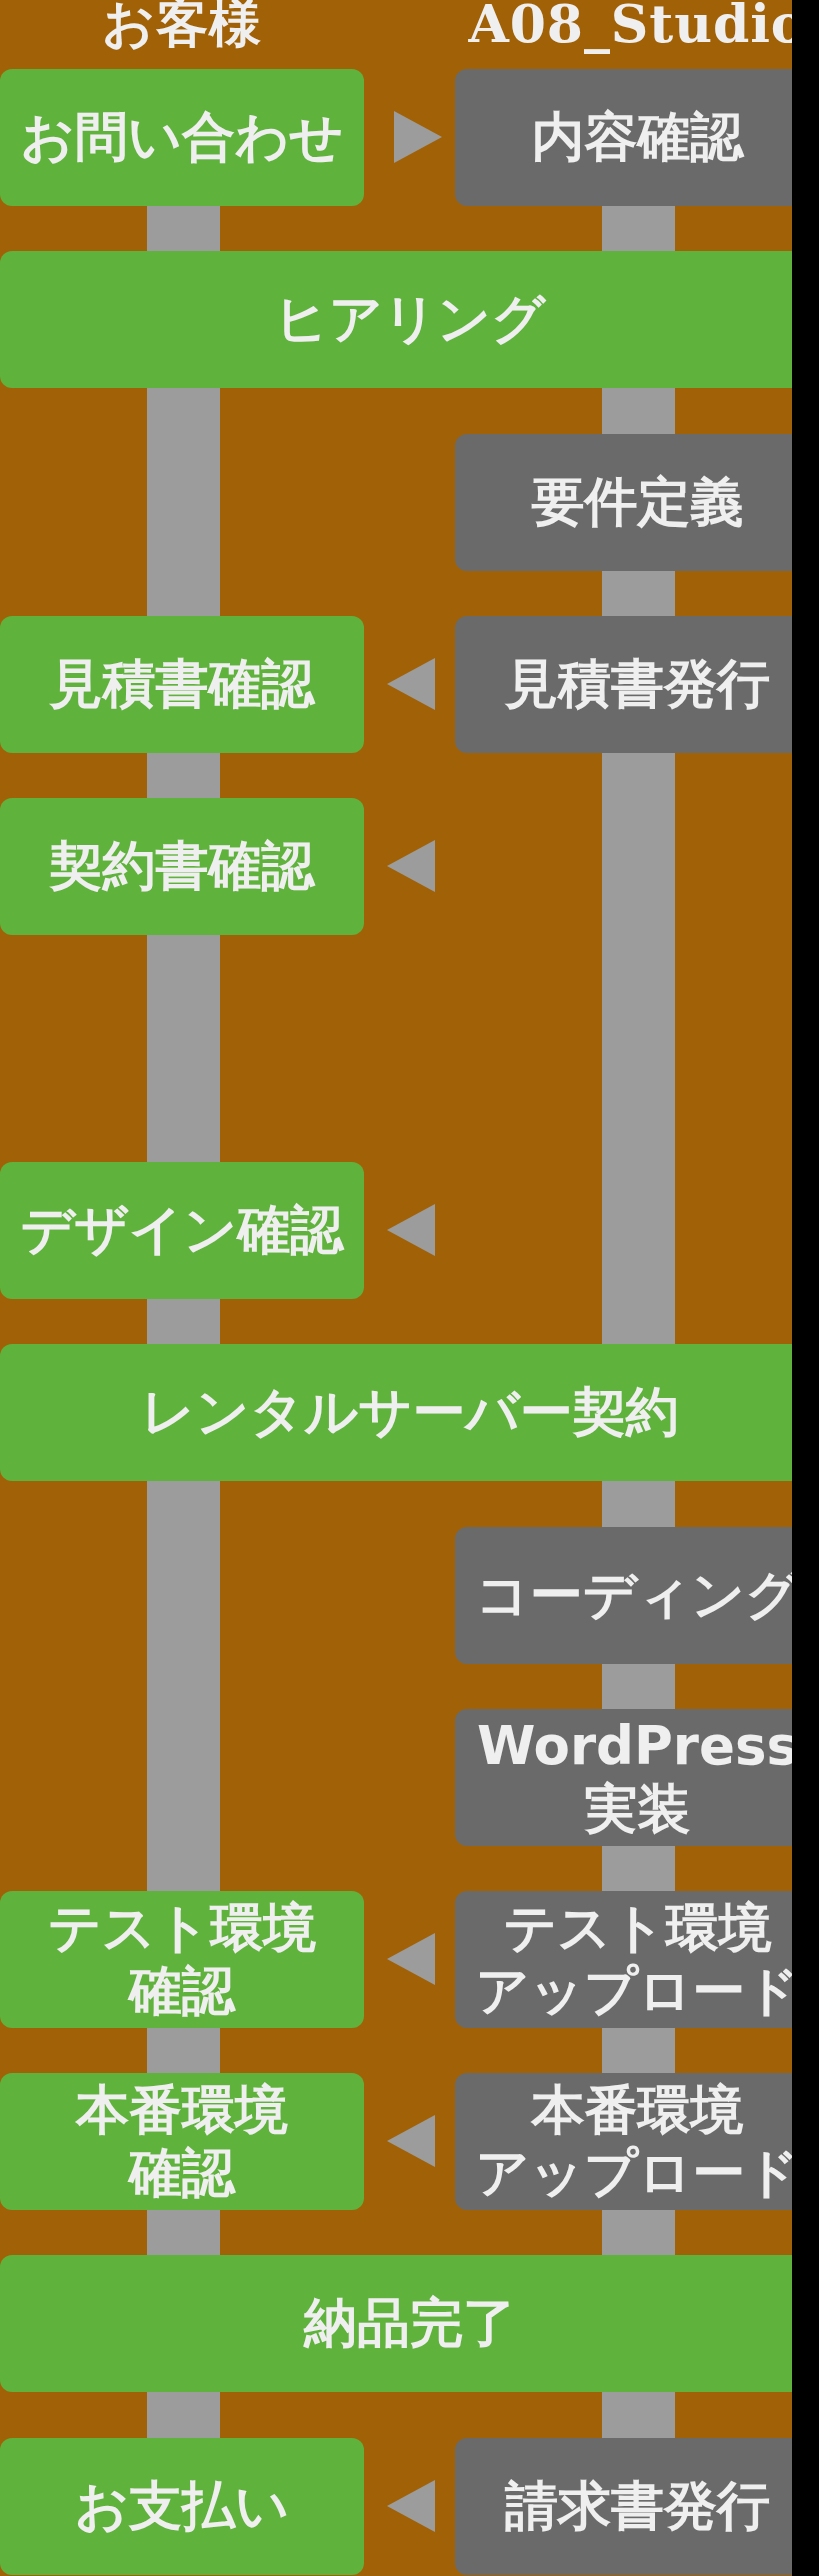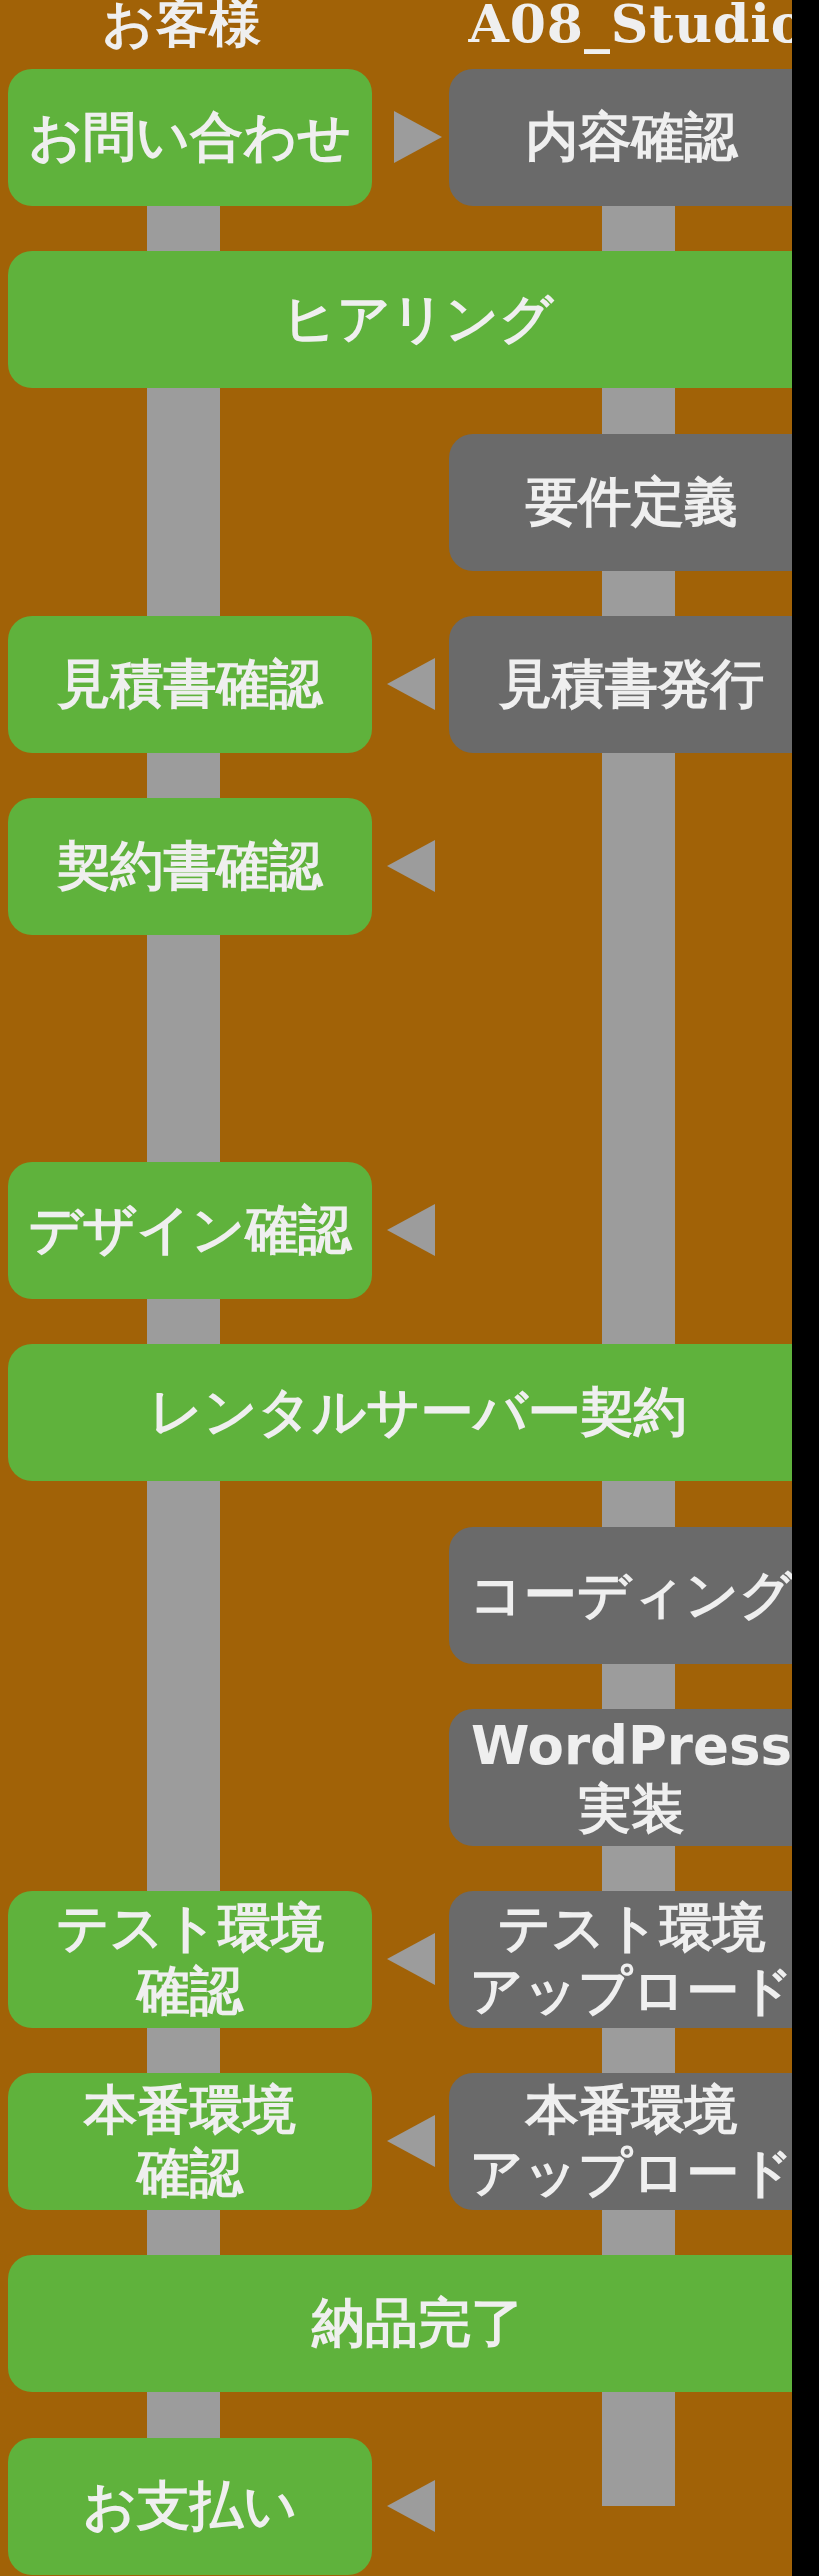"お問い合わせ" .box { border-radius: 24px -> 12px; margin-left: 8px -> none }
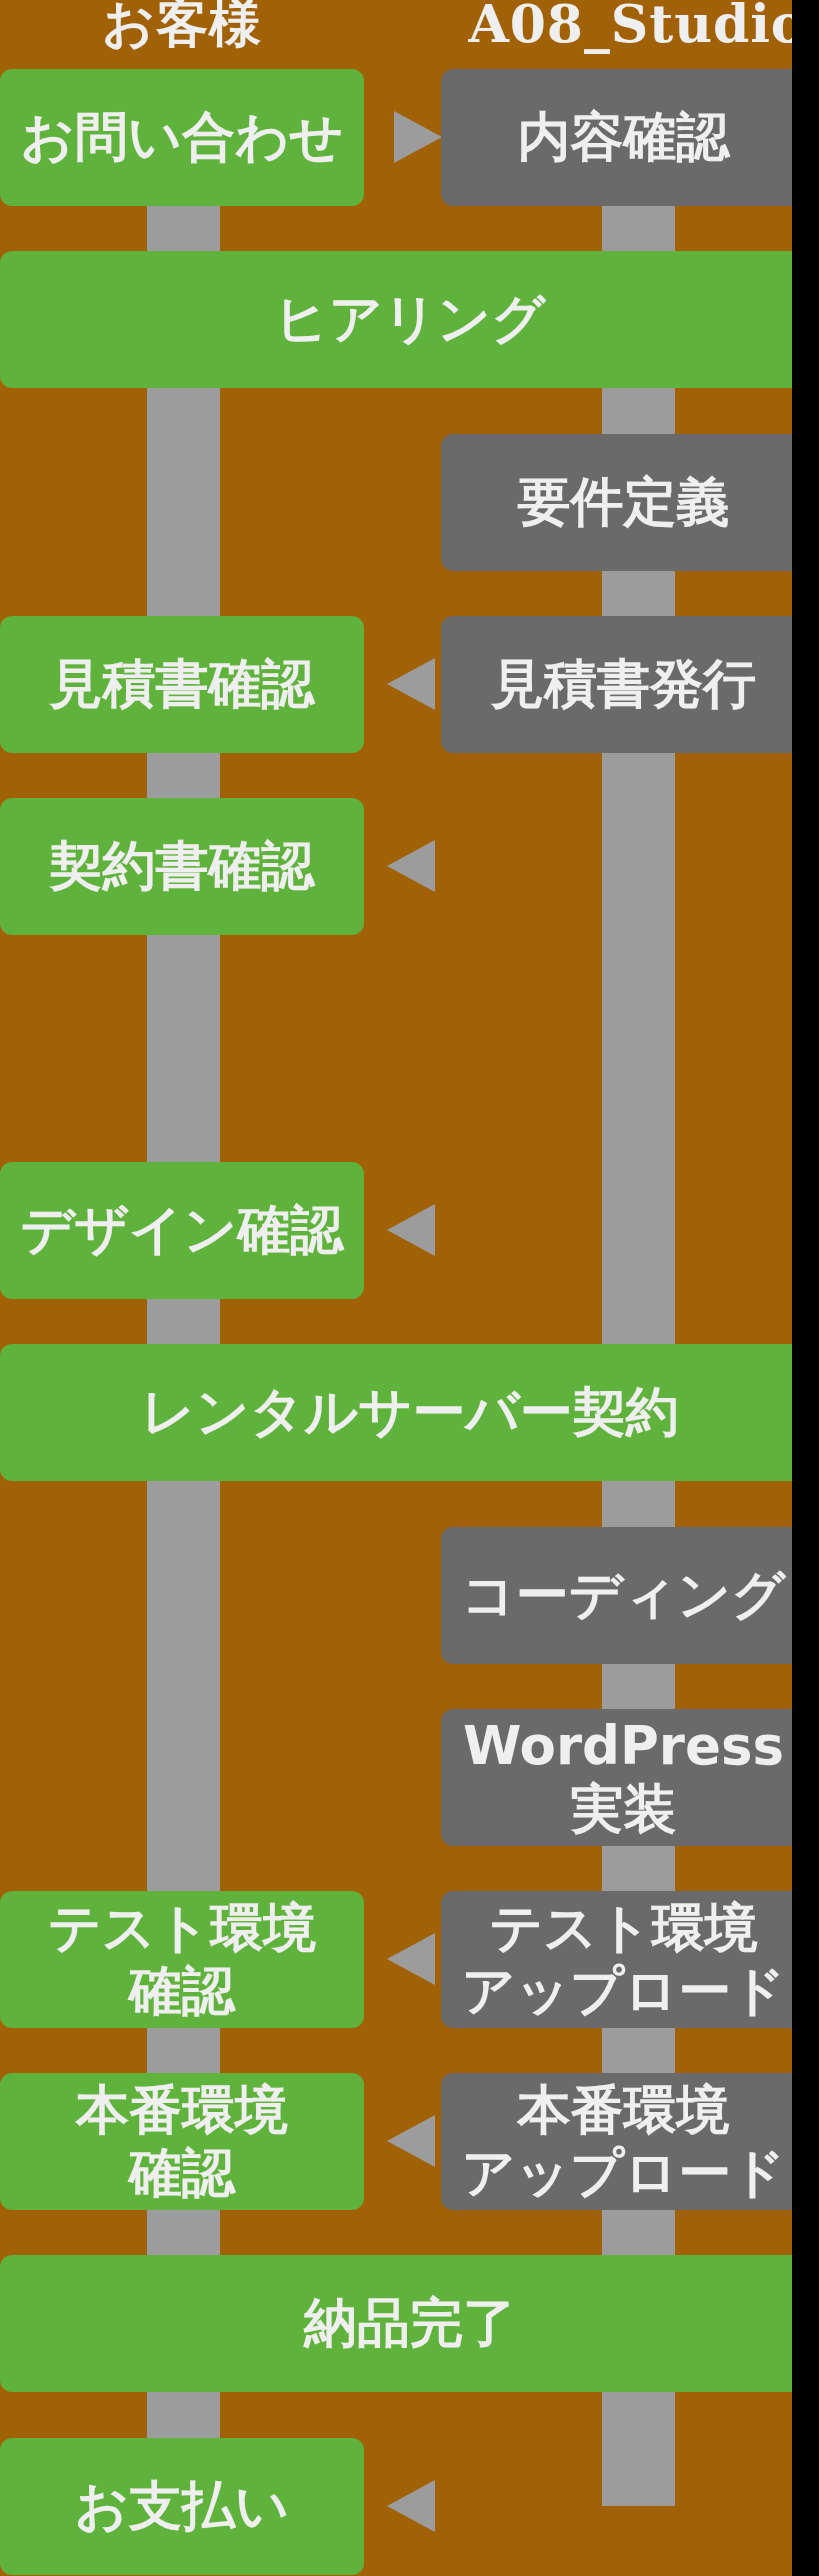"内容確認" .box.gray { left: 441px -> 455px }
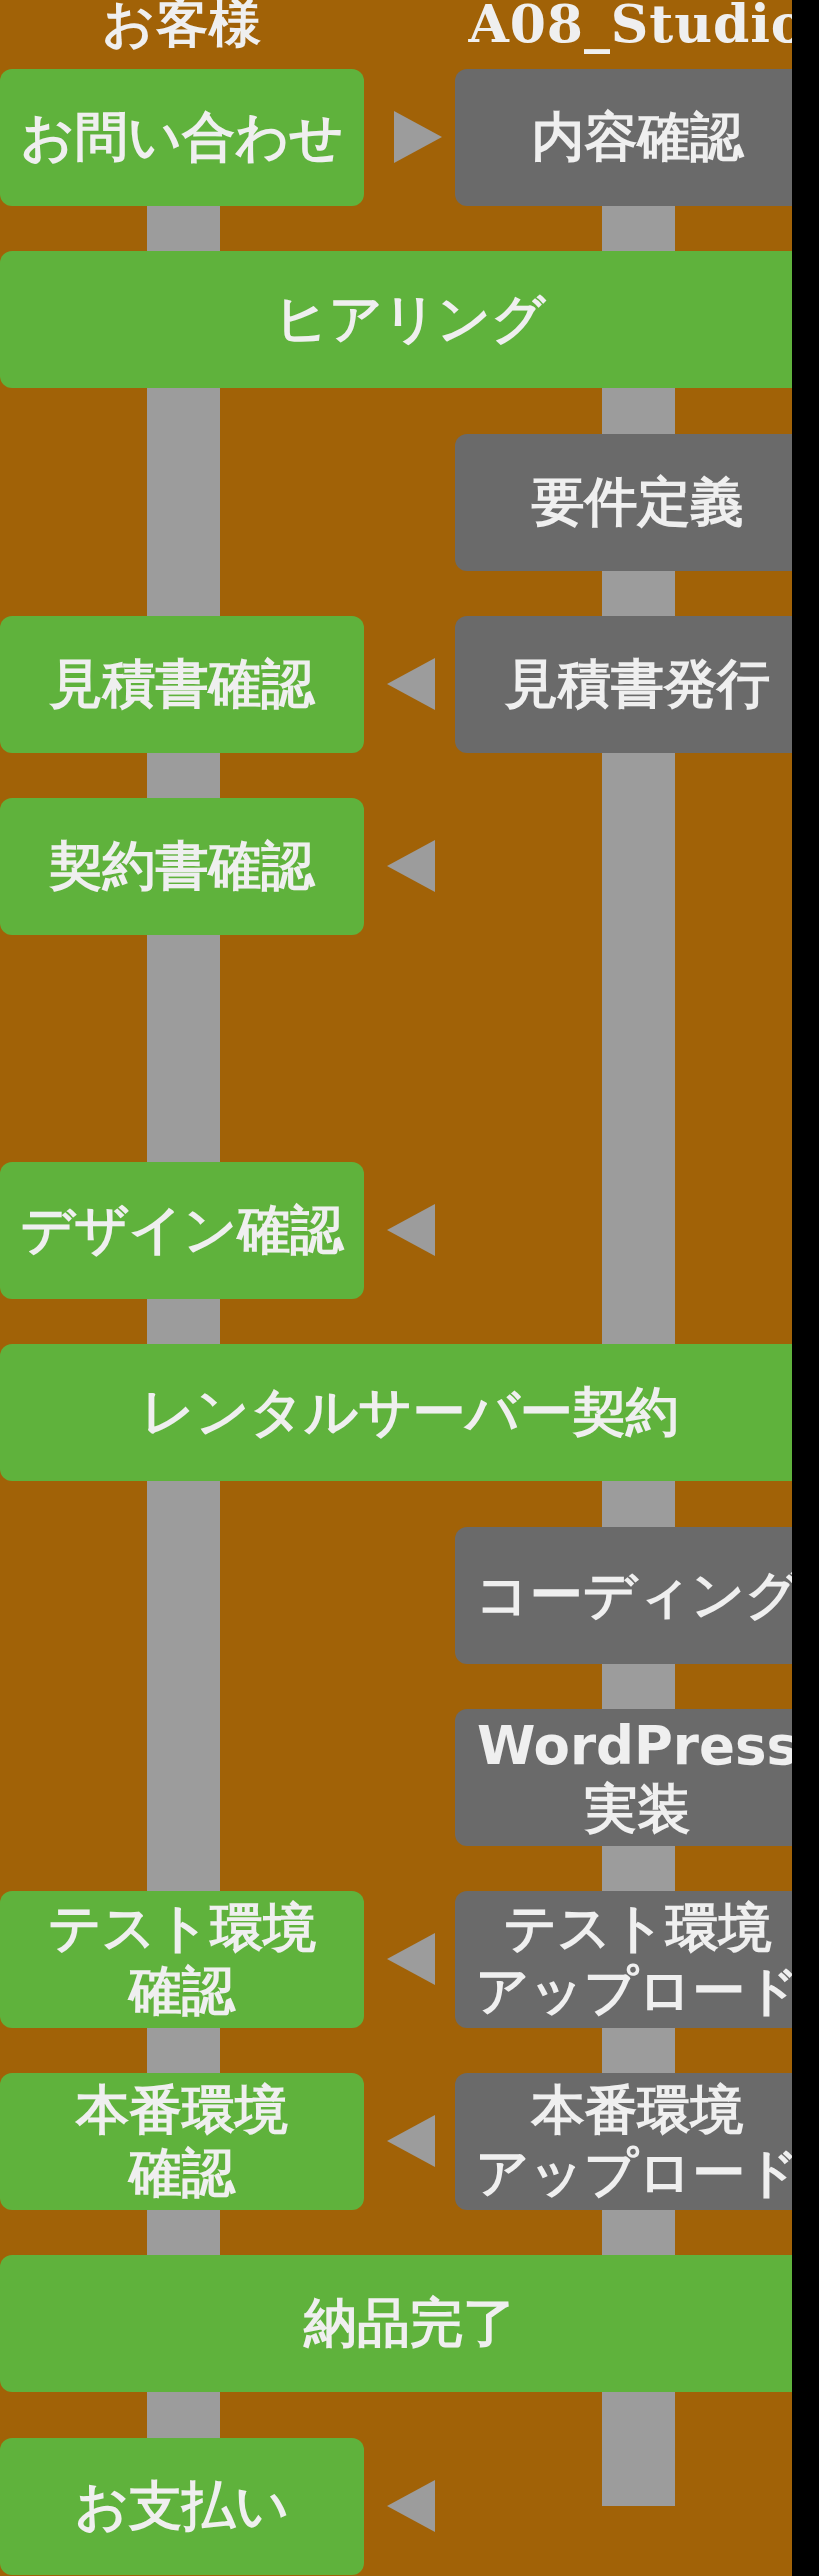"請求書発行" div.box { html: none -> <div>請求書発行</div> }
